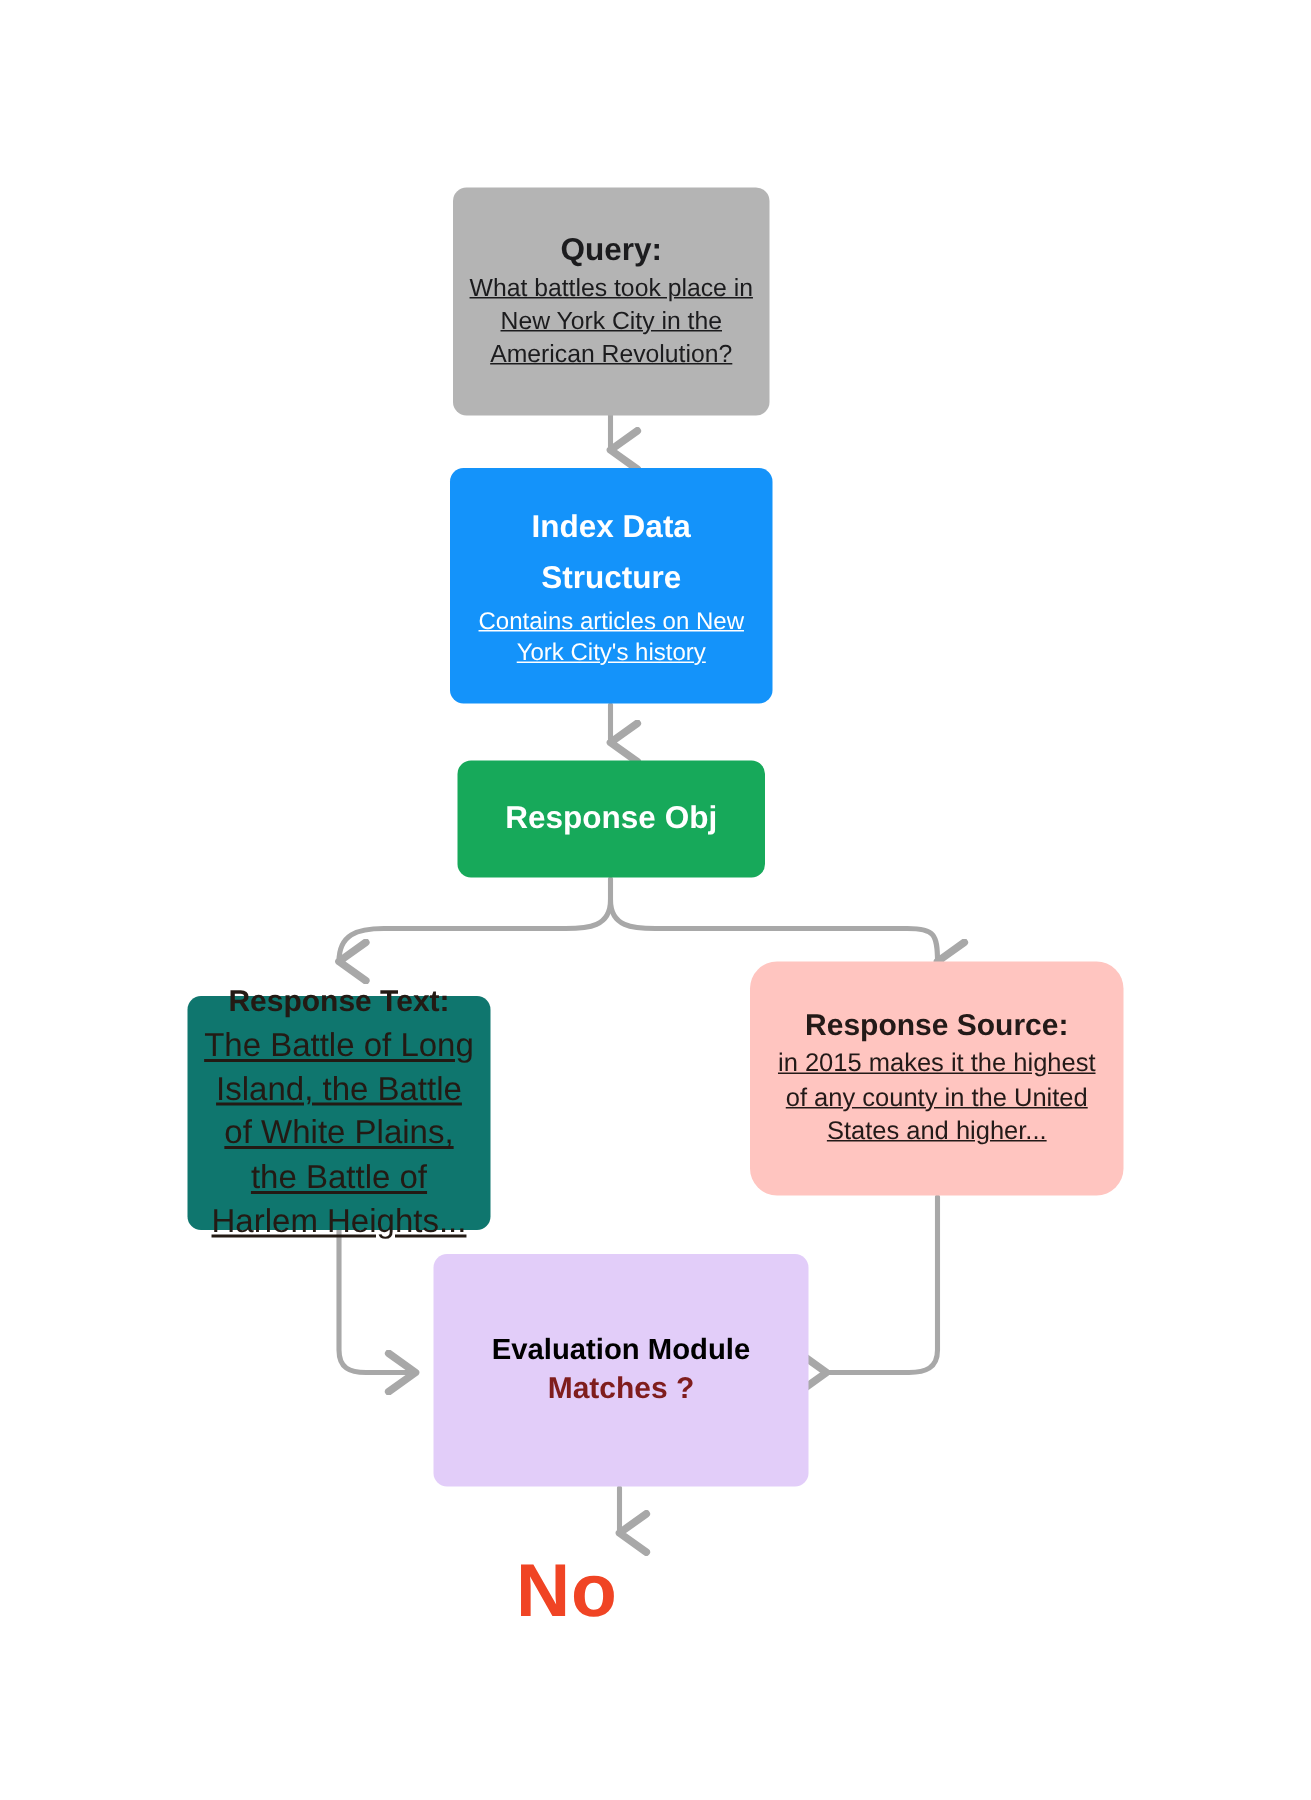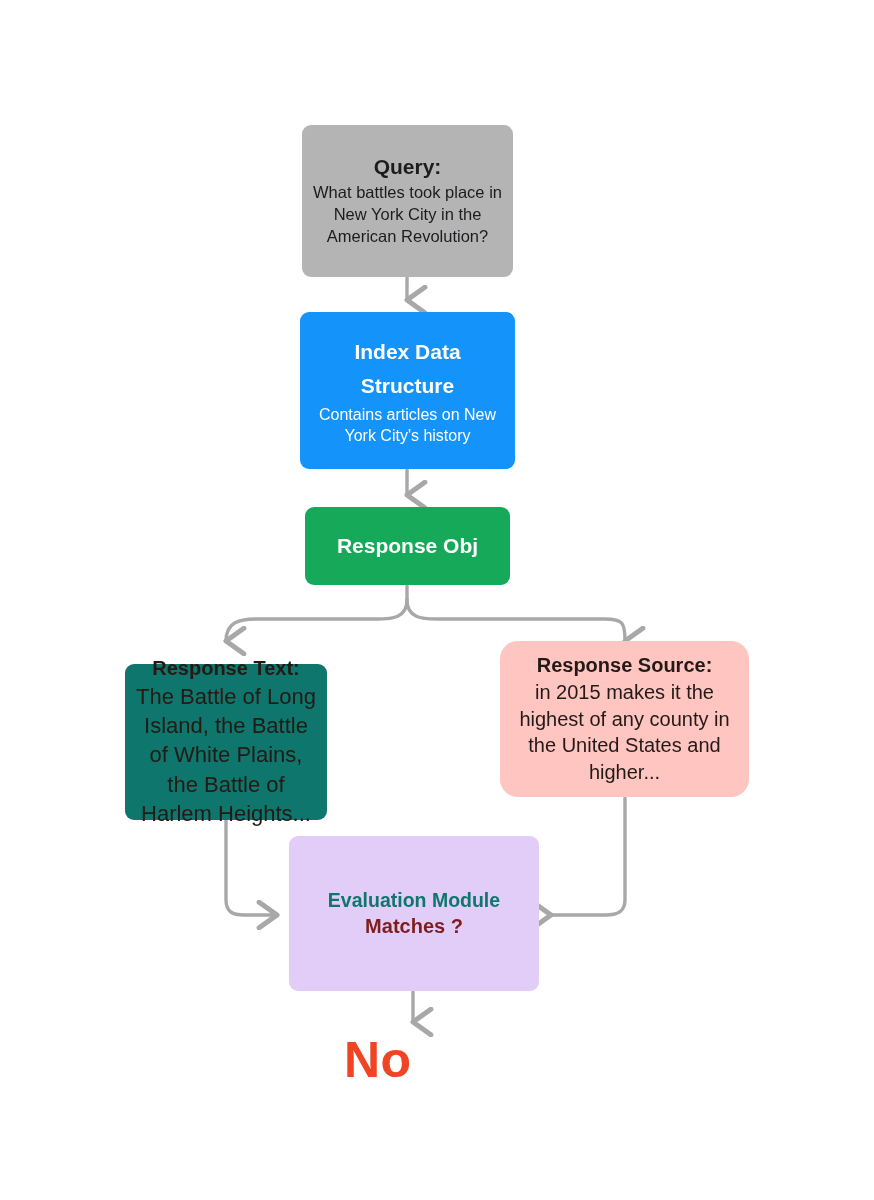"What battles took place in" .node .body { text-decoration: none -> underline }
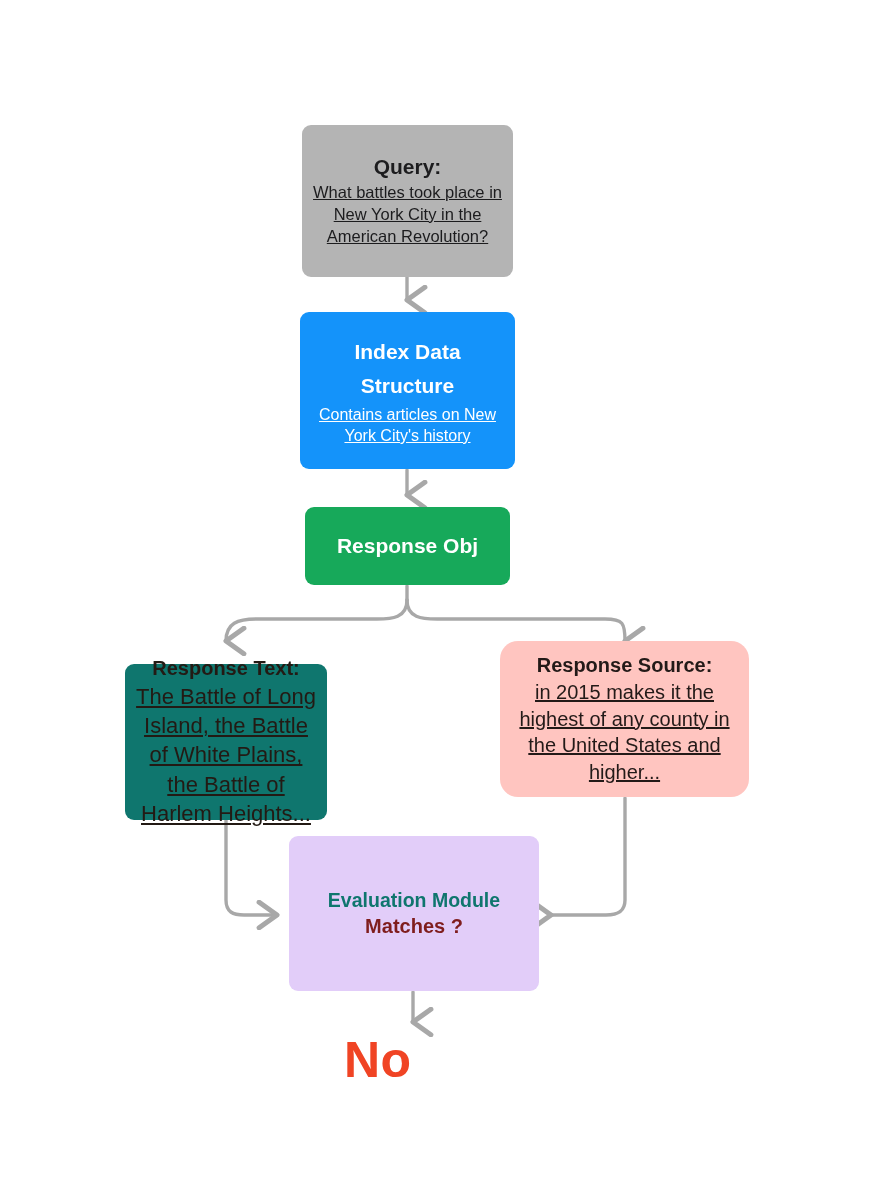"in 2015 makes it the" #node-response-source .body { font-size: 20px -> 17px }
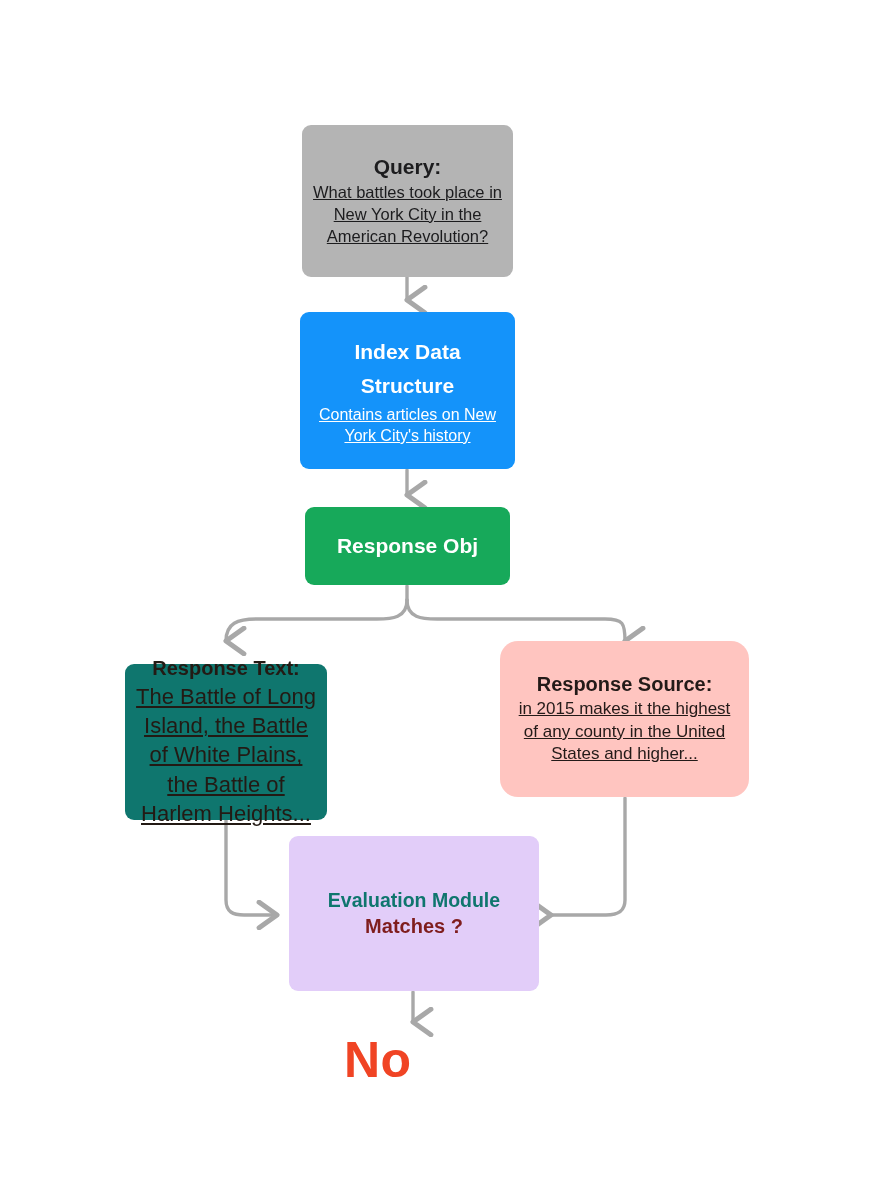"Evaluation Module" #node-evaluation .title { color: #0f766e -> #000000 }
